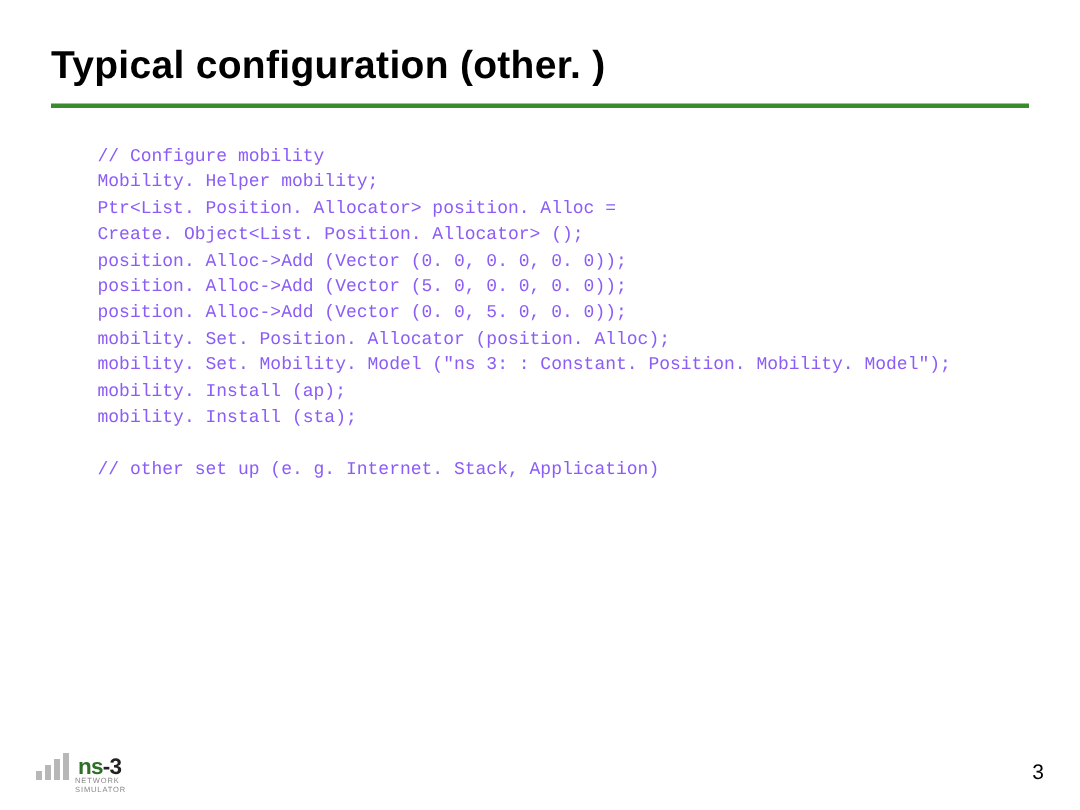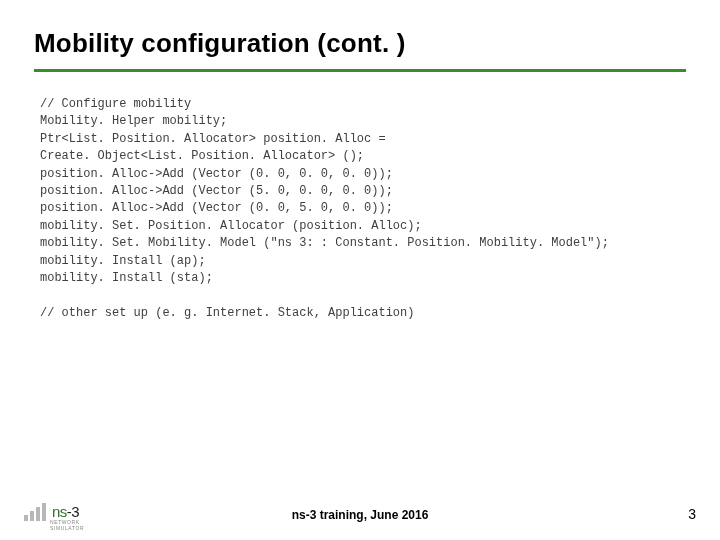"Mobility configuration (cont. )" h1.title { text: Mobility configuration (cont -> Typical configuration (other }
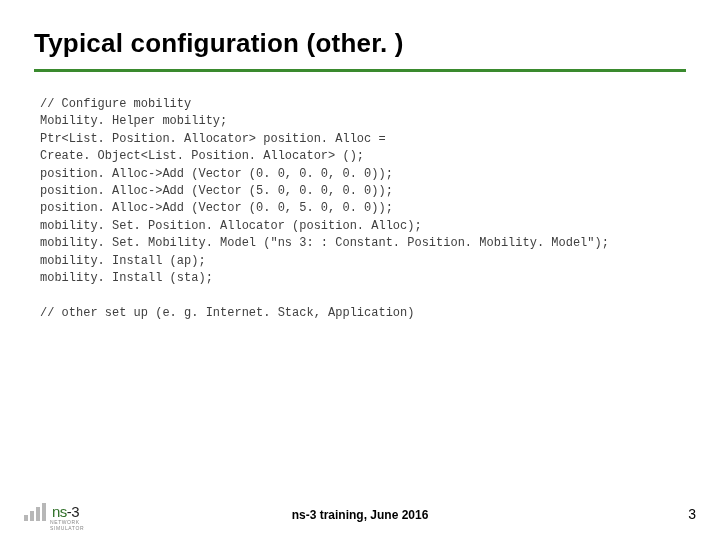"// Configure mobility Mobility. Helper" .code { color: #404040 -> #8b5cf6; margin-left: 6px -> 31px }
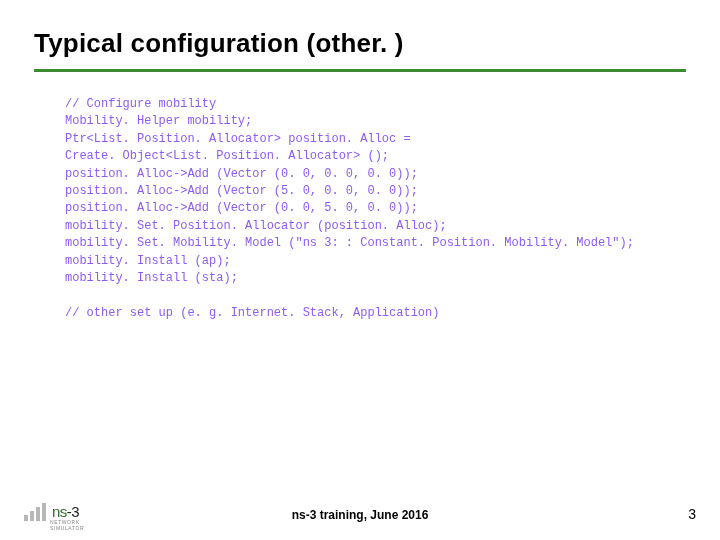"ns-3" .logo-text { font-weight: 400 -> 700 }
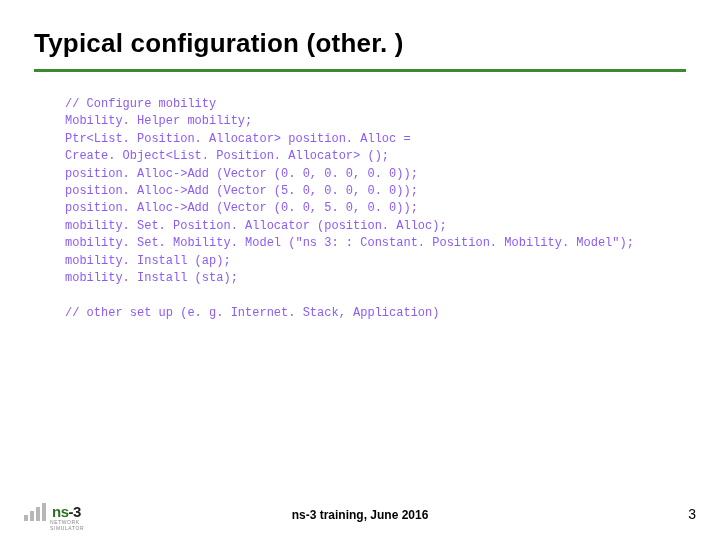"ns-3 training, June 2016" div.footer-center { html: <div>ns-3 training, June 2016</div> -> none }
